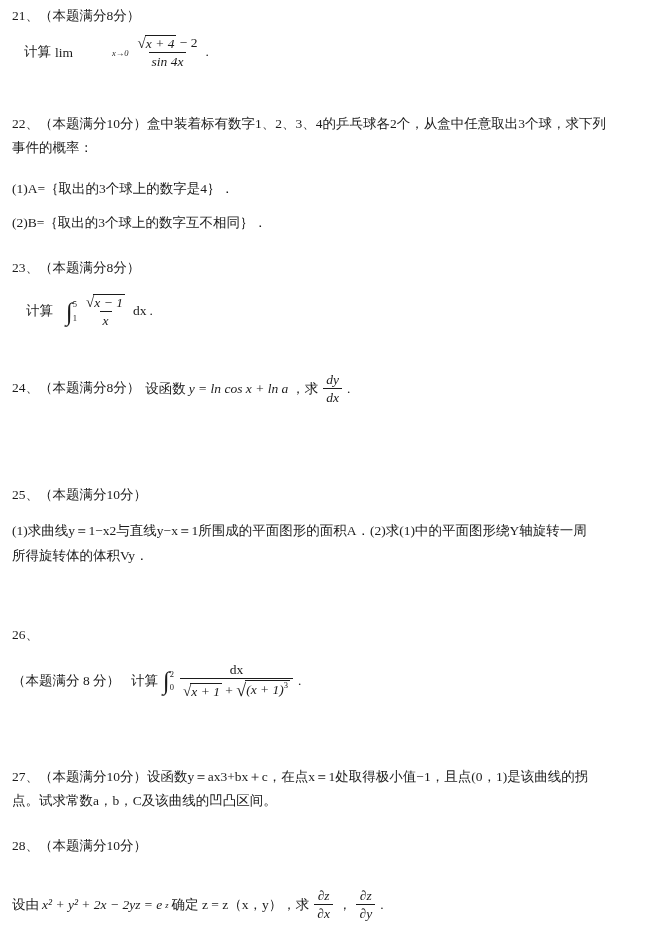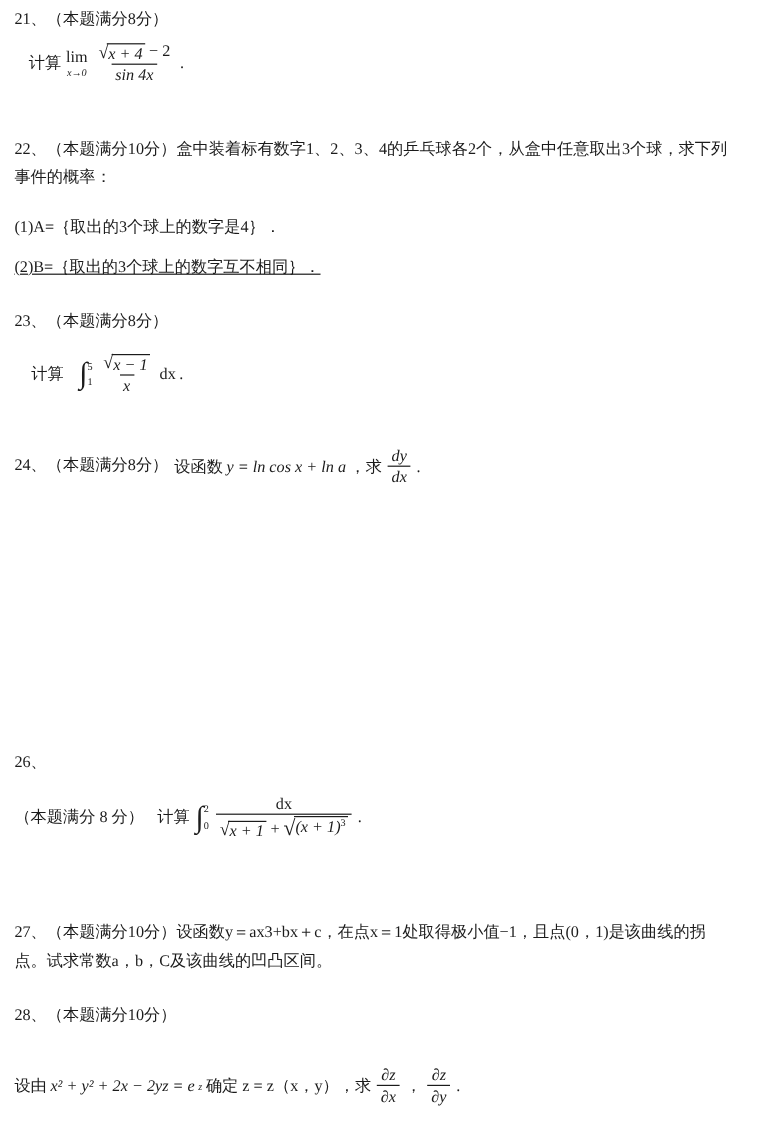"lim" .limop { flex-direction: column -> none; gap: none -> 39px }
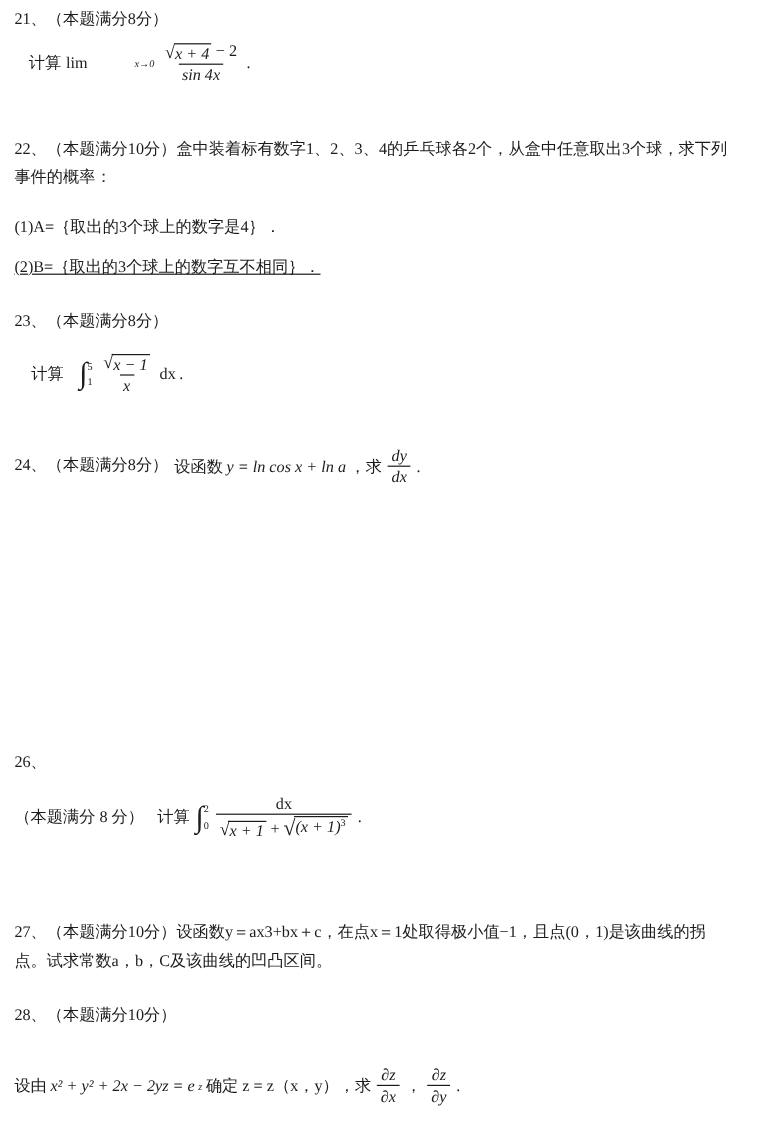"(2)B=｛取出的3个球上的数字互不相同｝．" div.q-line { text-decoration: underline -> none }
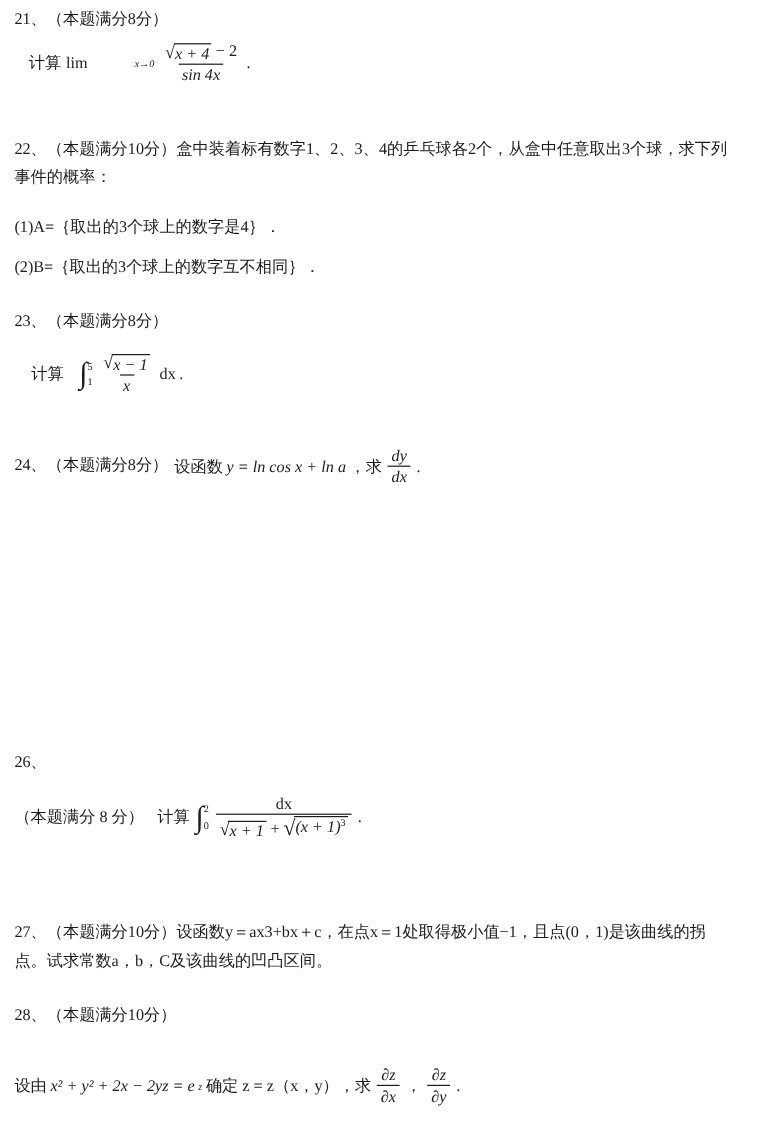"25、（本题满分10分）" div.problem { html: none -> <div> <div>25、（本题满分10分）</div> <div>(1)求曲线y＝1−x2与直线y−x＝1所围成的平面图形的面积A．(2)求(1)中的平面图形绕Y轴旋转一周</div> <div>所得旋转体的体积Vy．</div> </div> }
